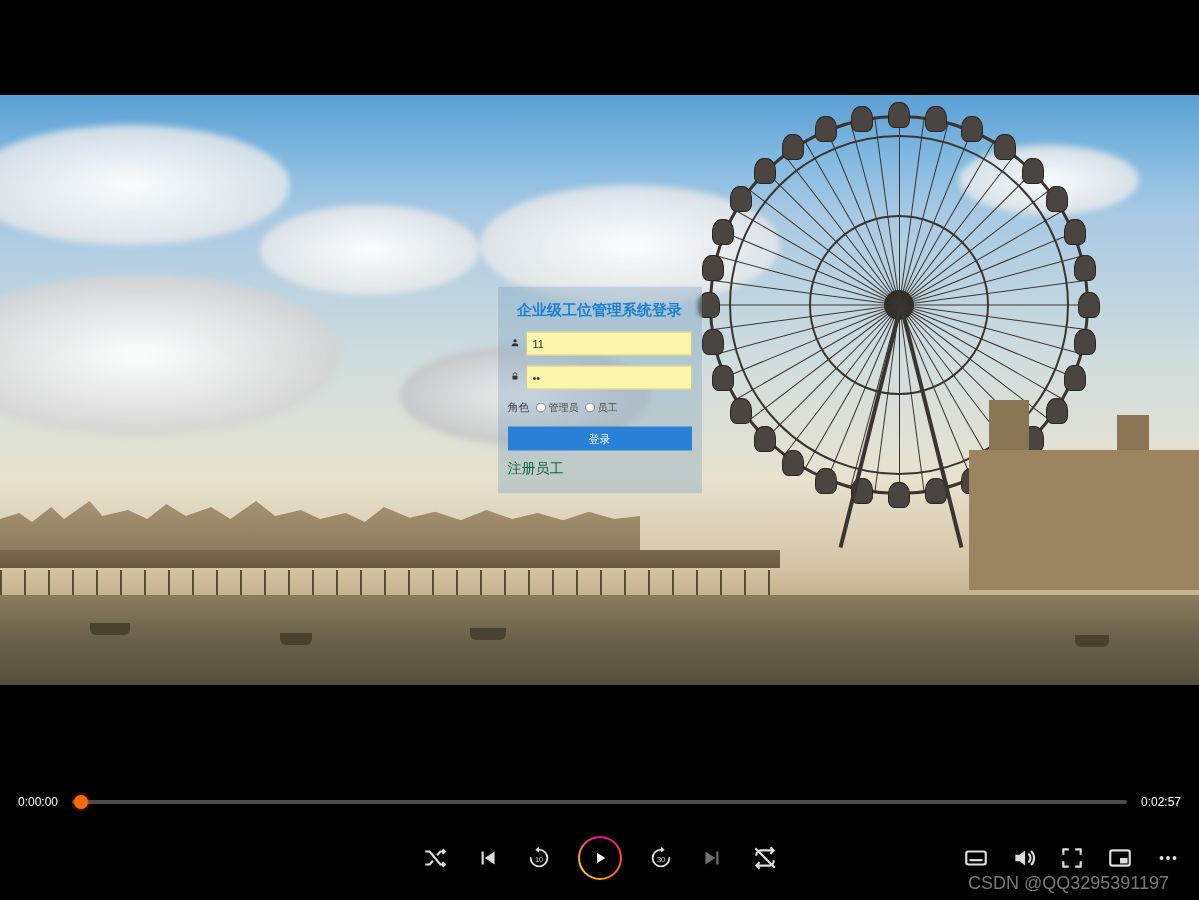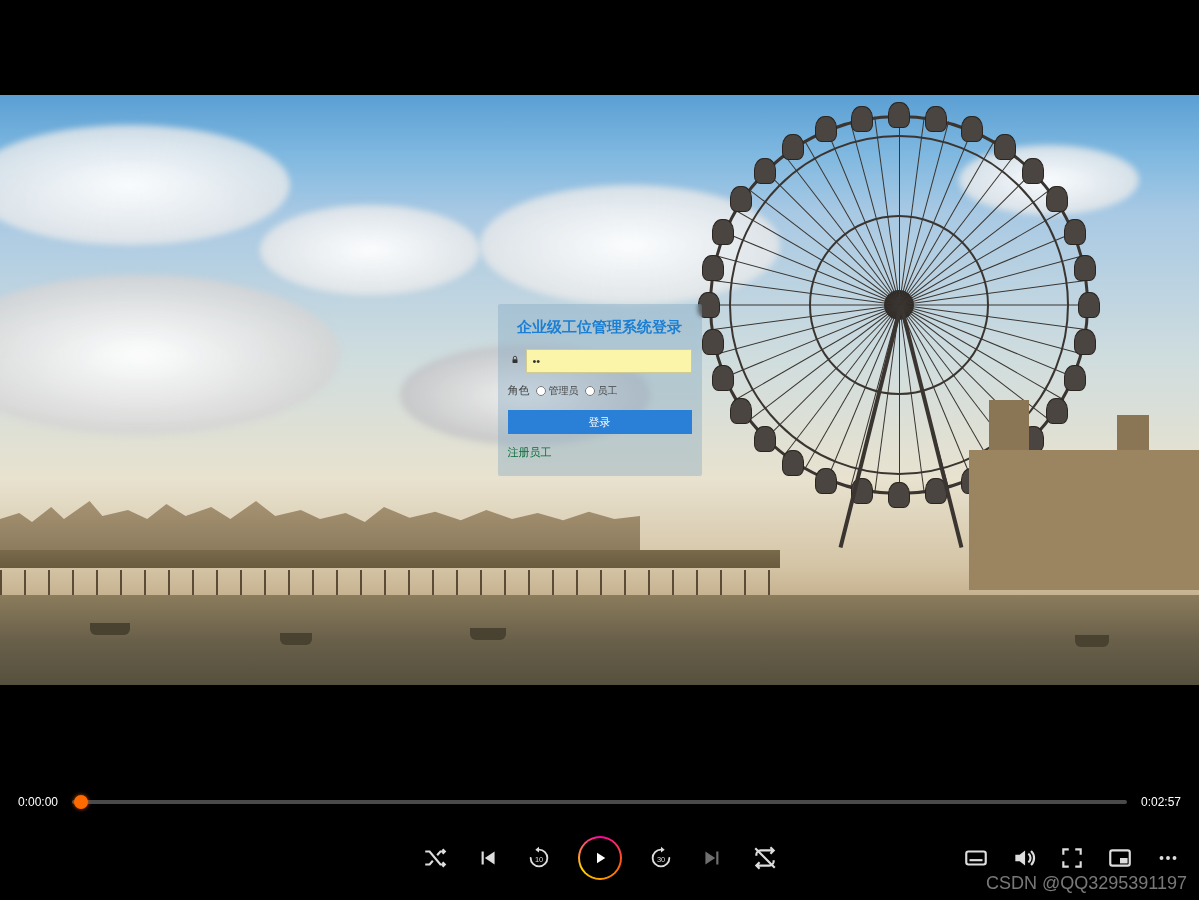"11" div.input-row { html: none -> <div> <div> <svg> <circle></circle> <path></path> </svg> </div> <input> </div> }
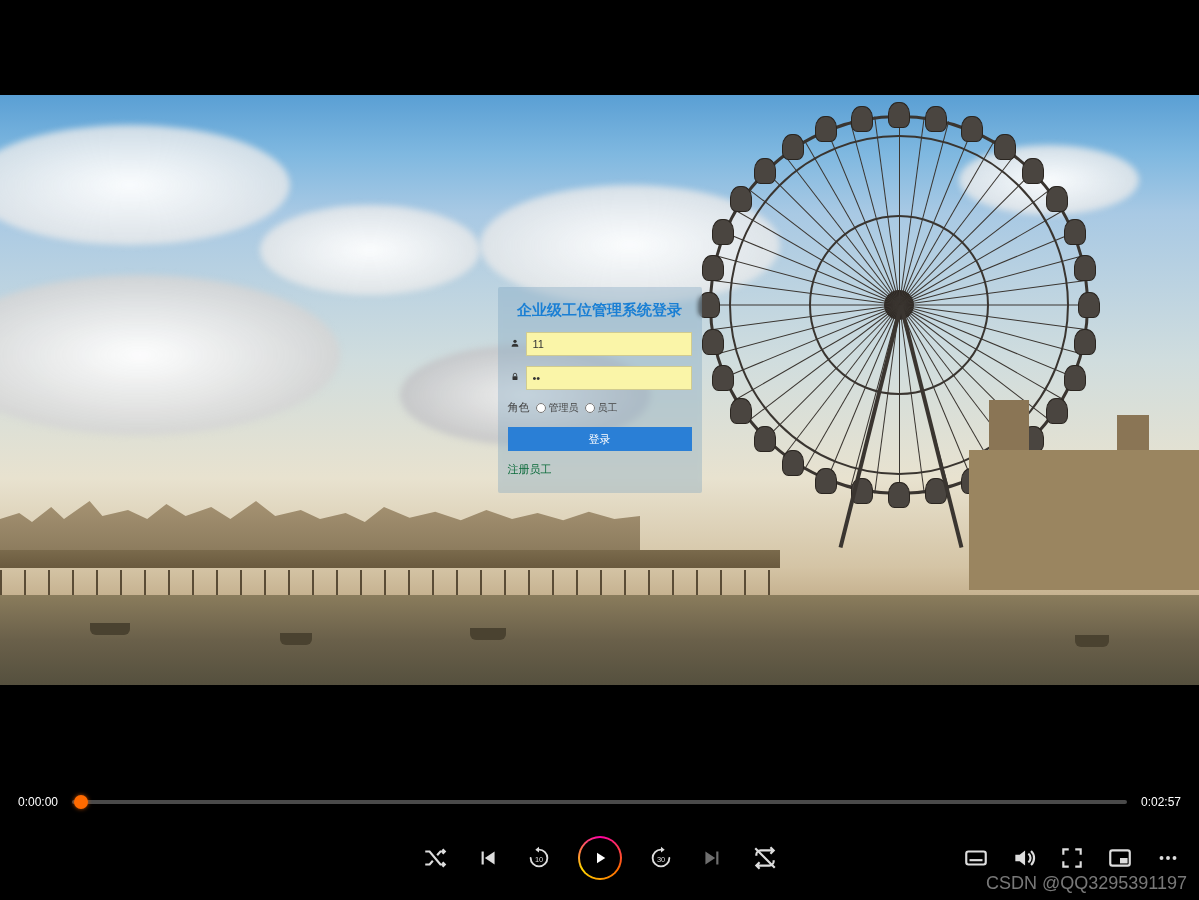"注册员工" .register-link { font-size: 11px -> 14px }
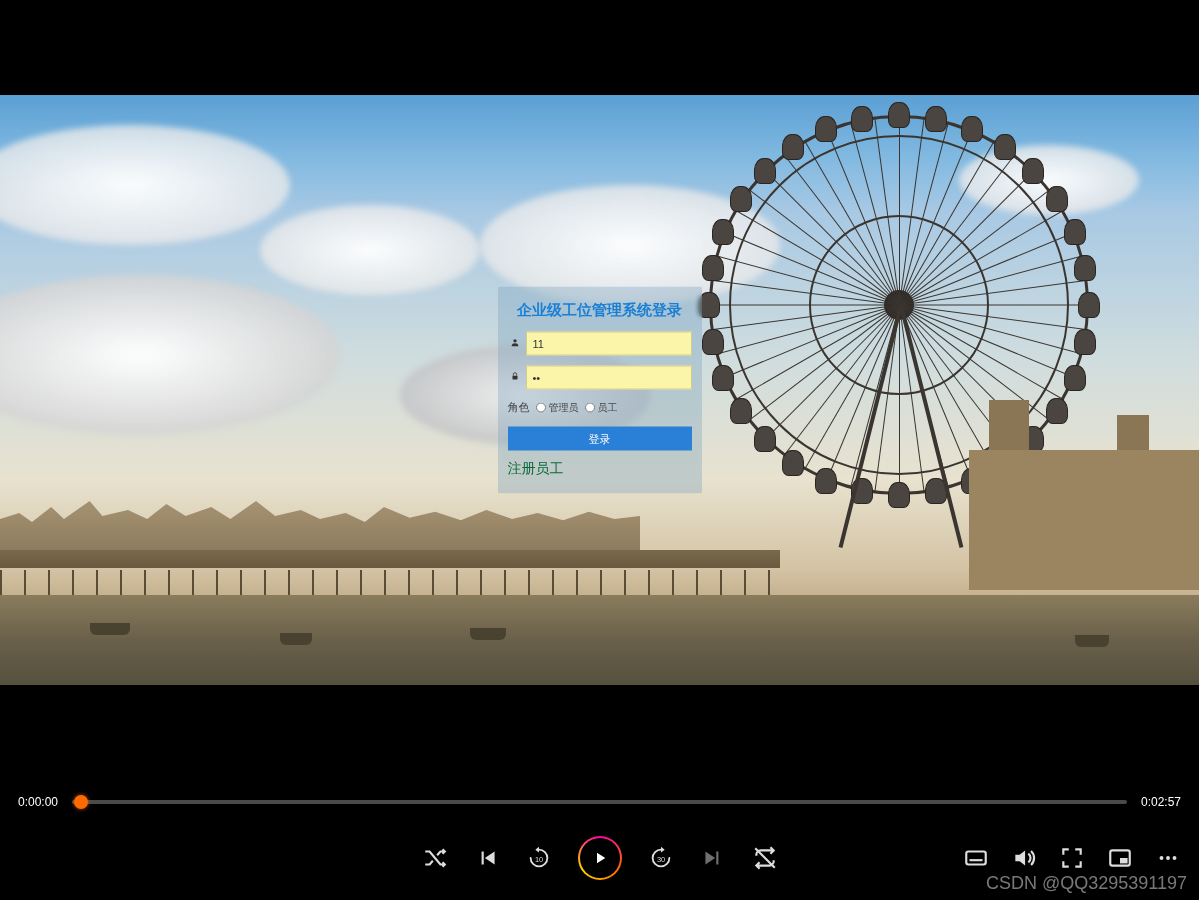"CSDN @QQ3295391197" .watermark { right: 12px -> 30px }
